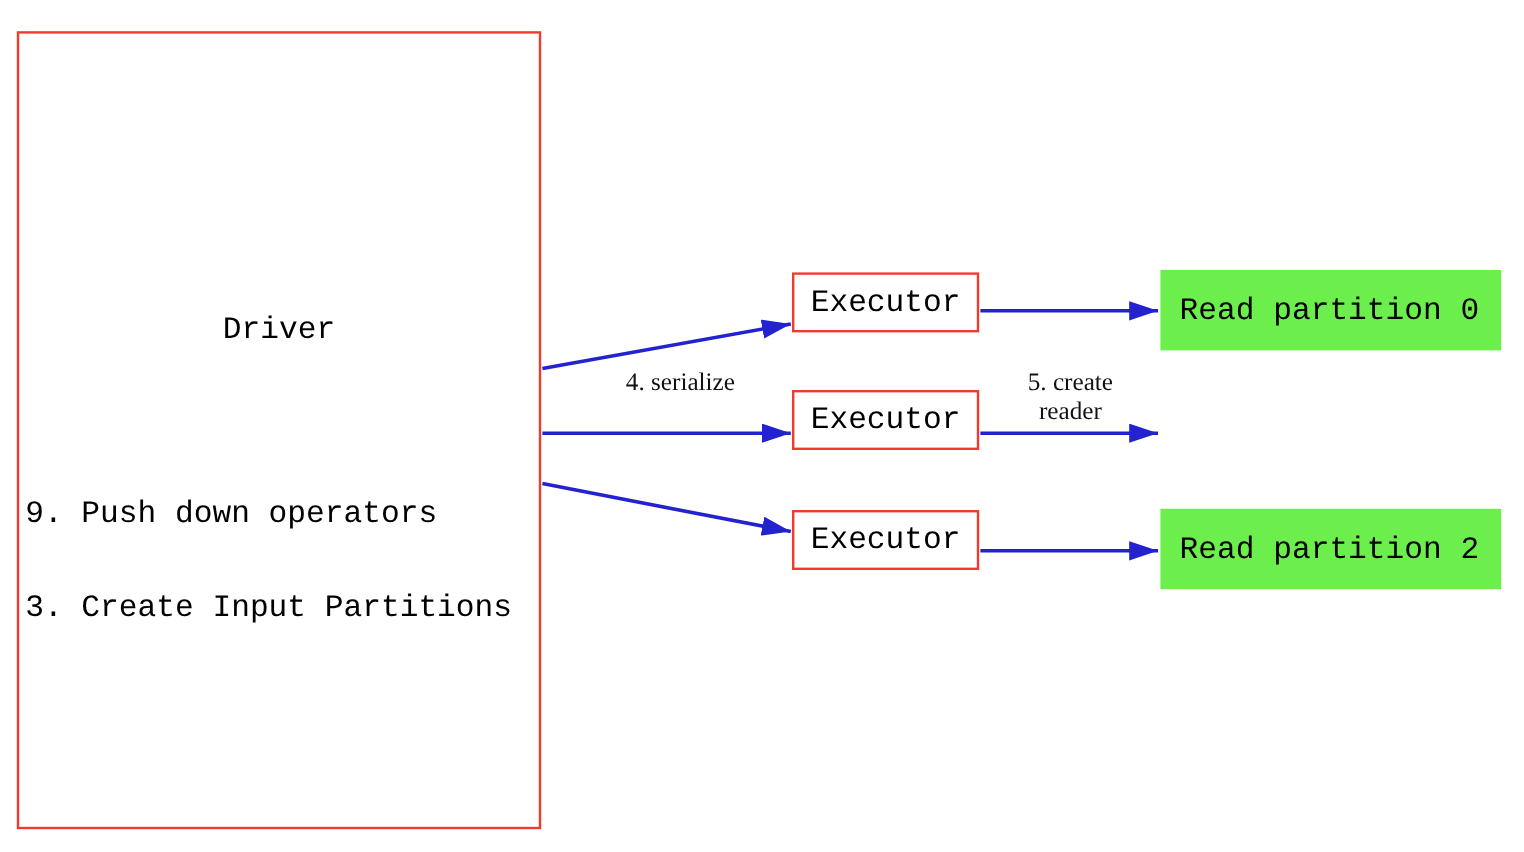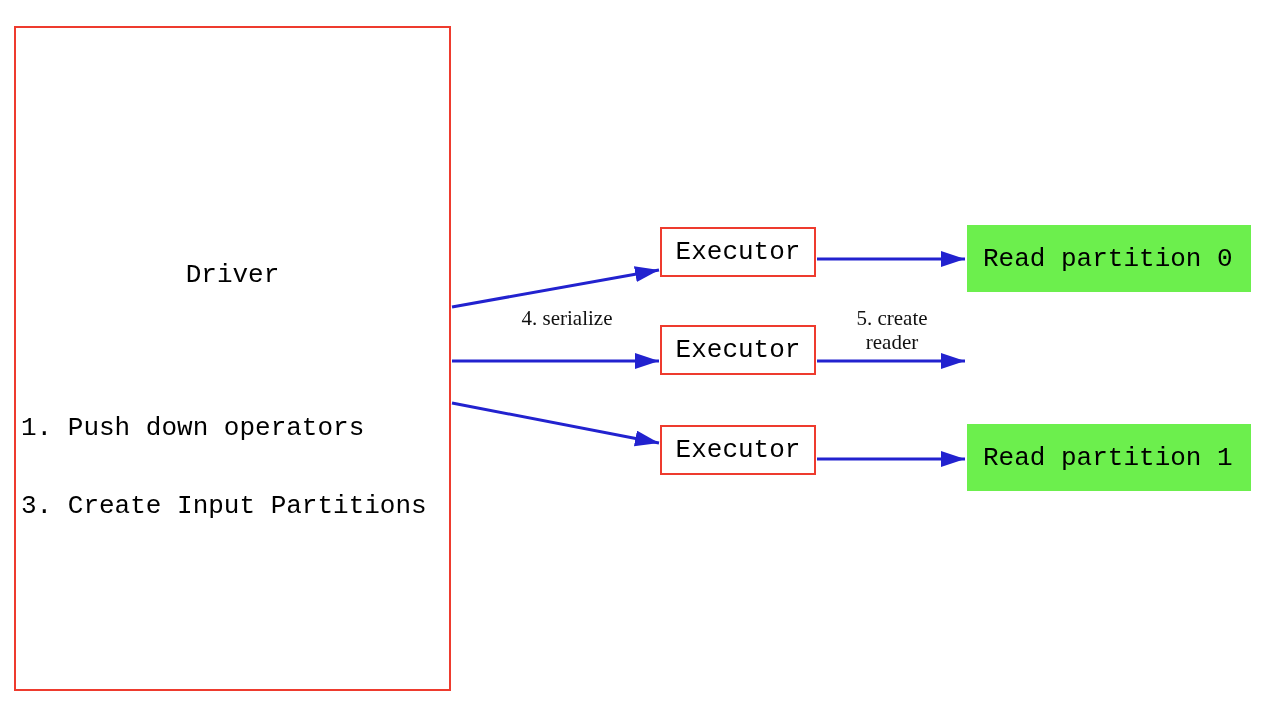"1. Push down operators" div { text: 1 -> 9 }
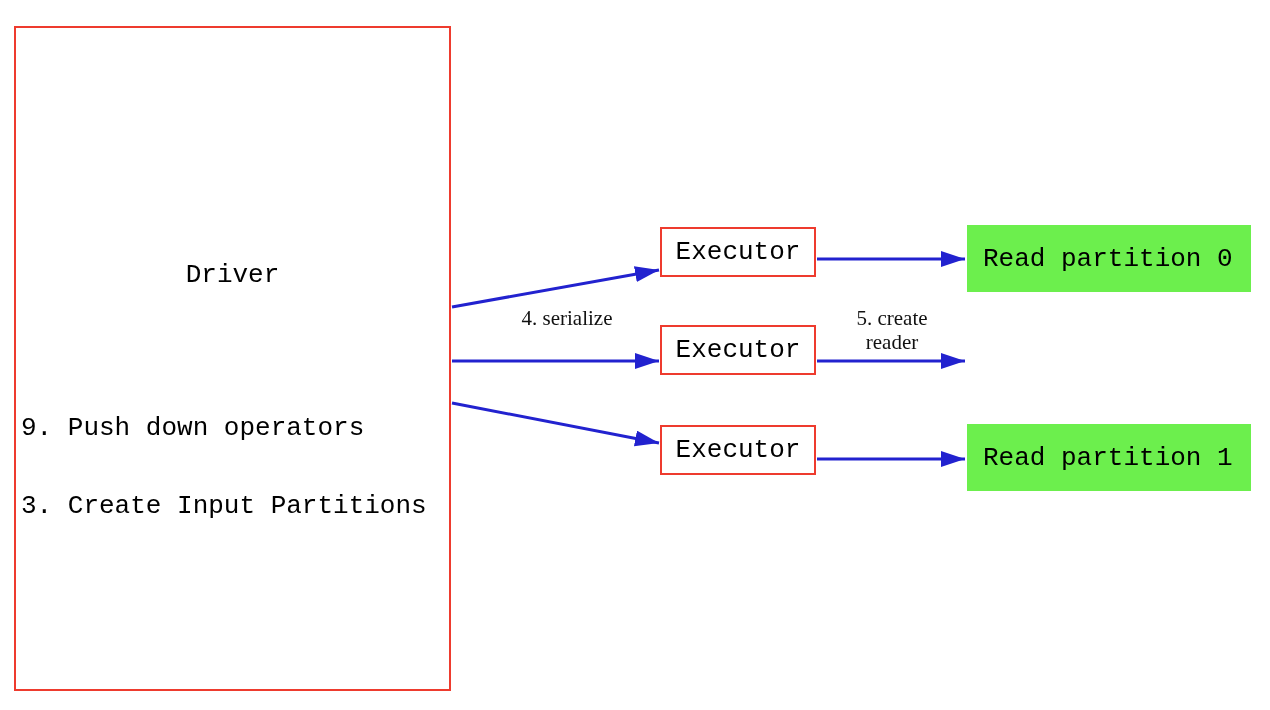"Read partition 1" span.mono { text: 1 -> 2 }
